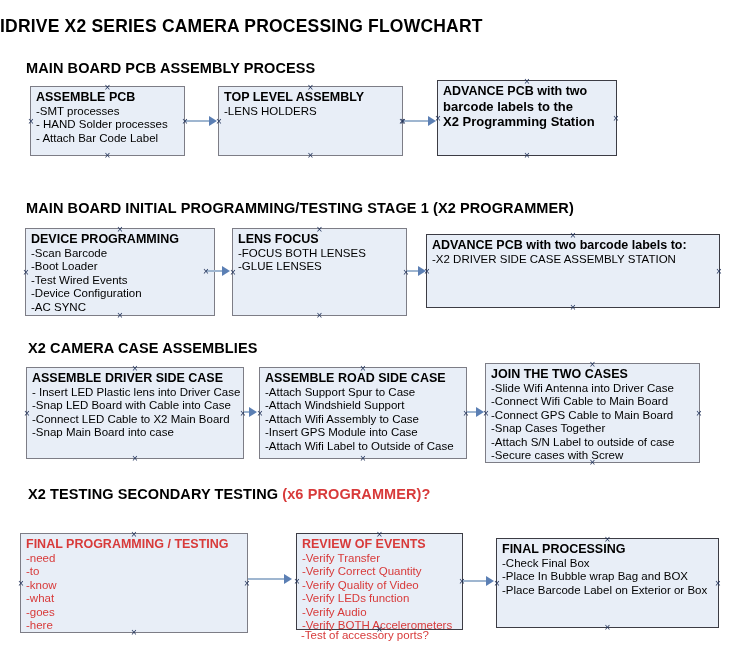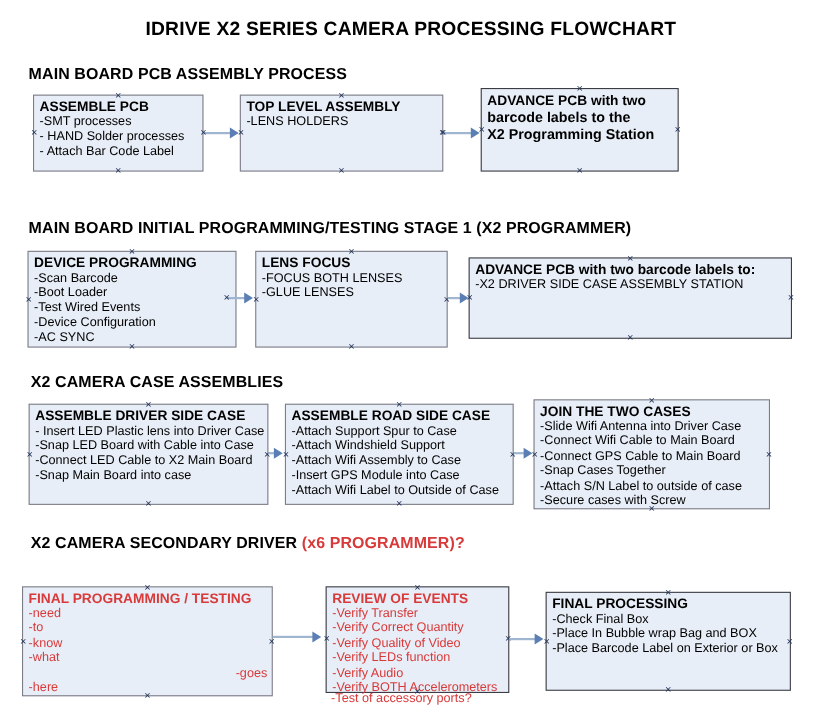"IDRIVE X2 SERIES CAMERA PROCESSING" .doc-title { text-align: center -> none }
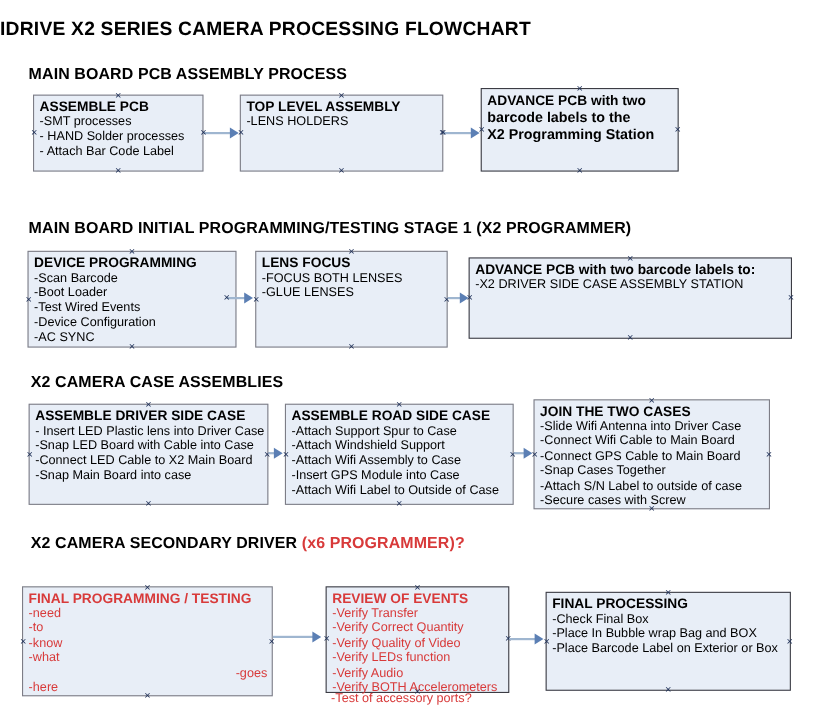"X2 CAMERA SECONDARY DRIVER" span { text: CAMERA SECONDARY DRIVER -> TESTING SECONDARY TESTING }
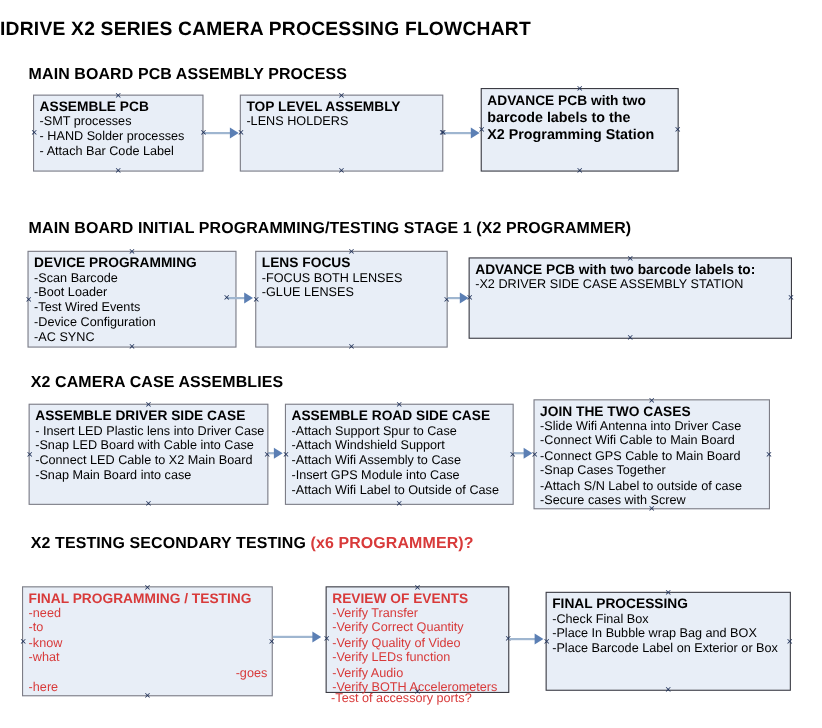"-goes" div.box-line { text-align: right -> none }
